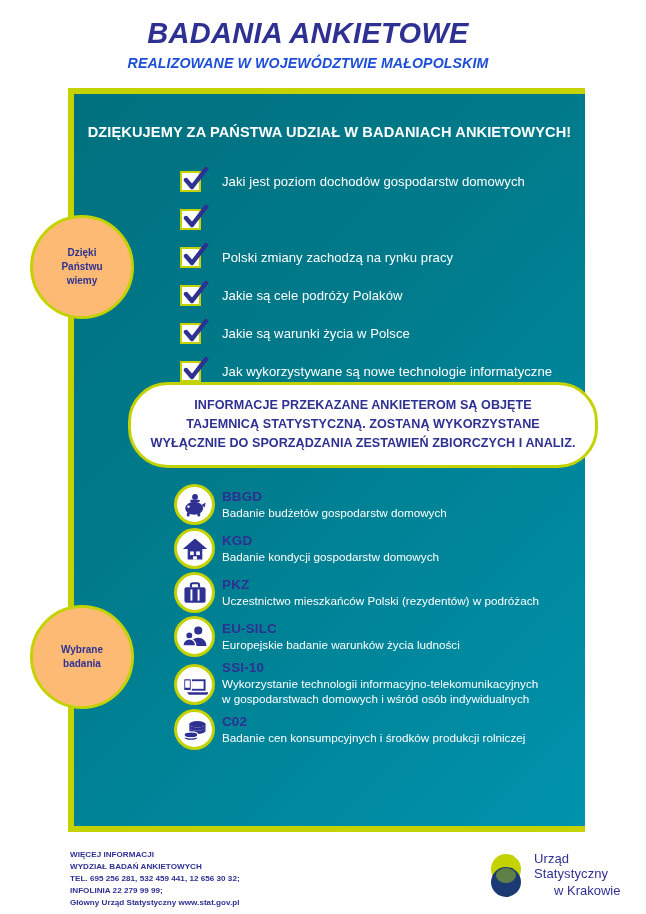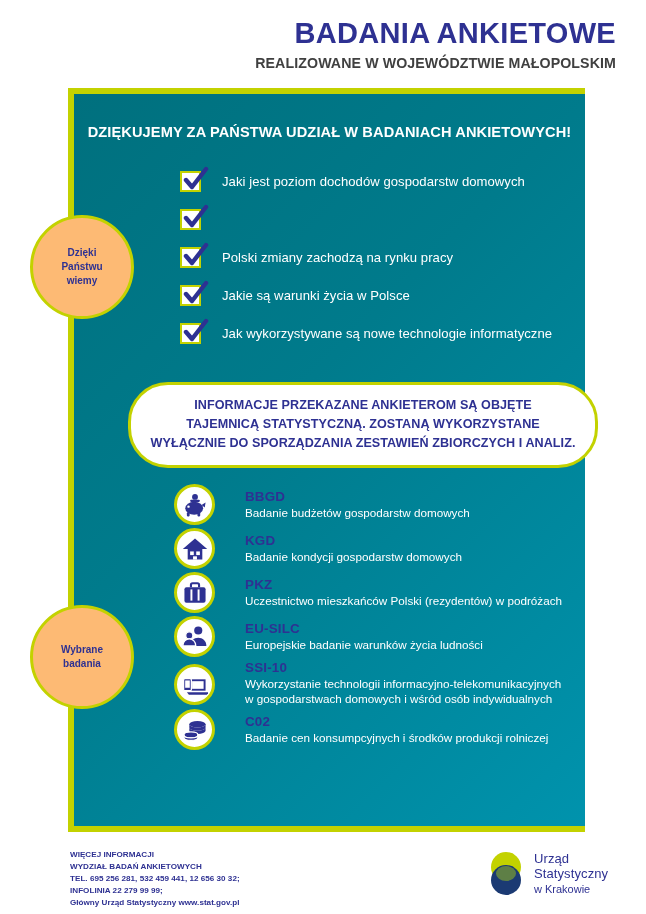"BADANIA ANKIETOWE" .header { font-style: none -> italic; text-align: right -> center }
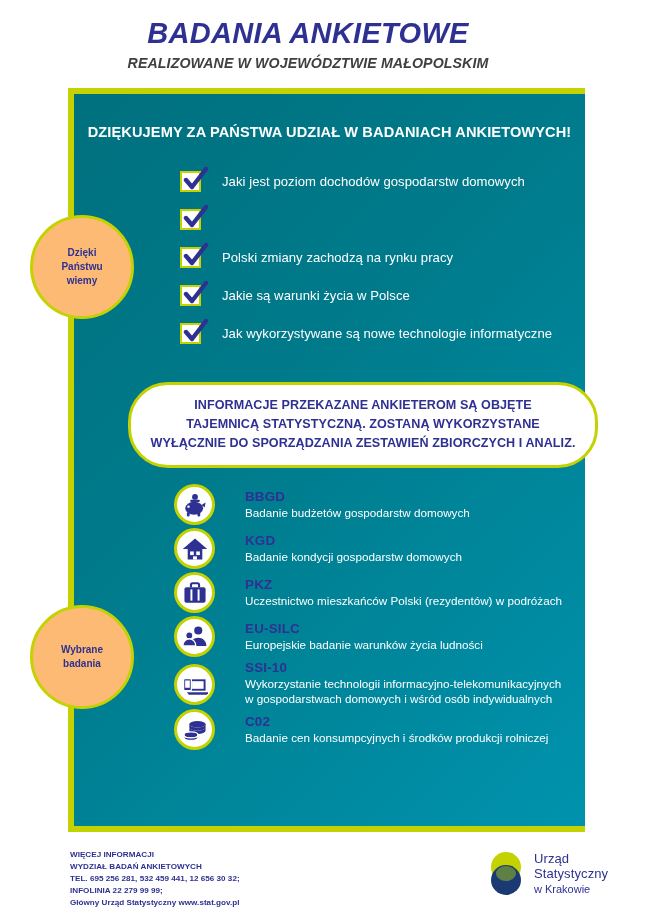"REALIZOWANE W WOJEWÓDZTWIE MAŁOPOLSKIM" .subtitle { color: #404040 -> #1d4ed8 }
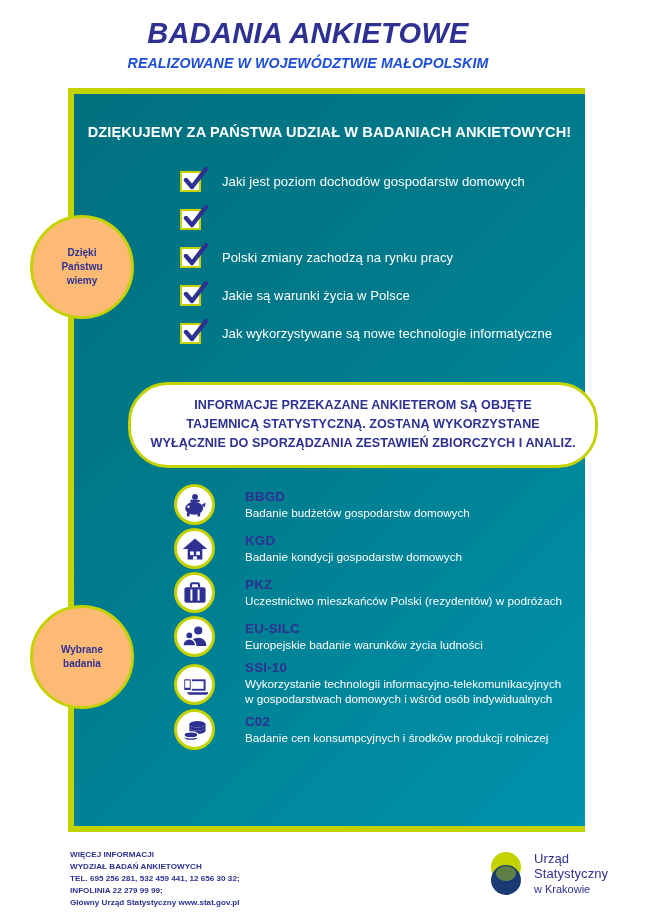"Jakie są cele podróży Polaków" div.check-row { html: none -> <div> <div> <svg> <path></path> </svg> </div> <div>Jakie są cele podróży Polaków</div> </div> }
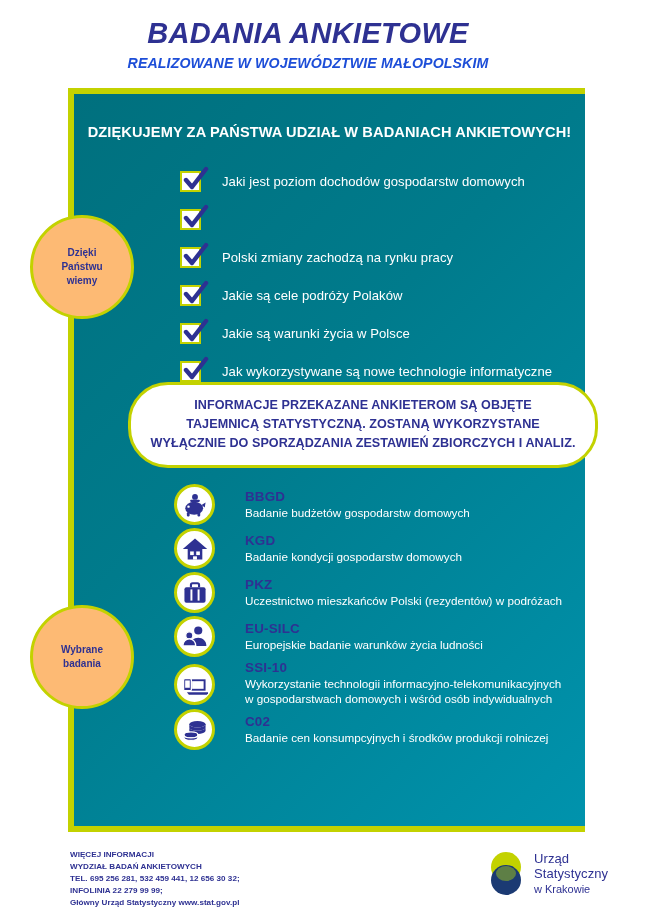"BBGD" .stext { margin-left: 30px -> 7px }
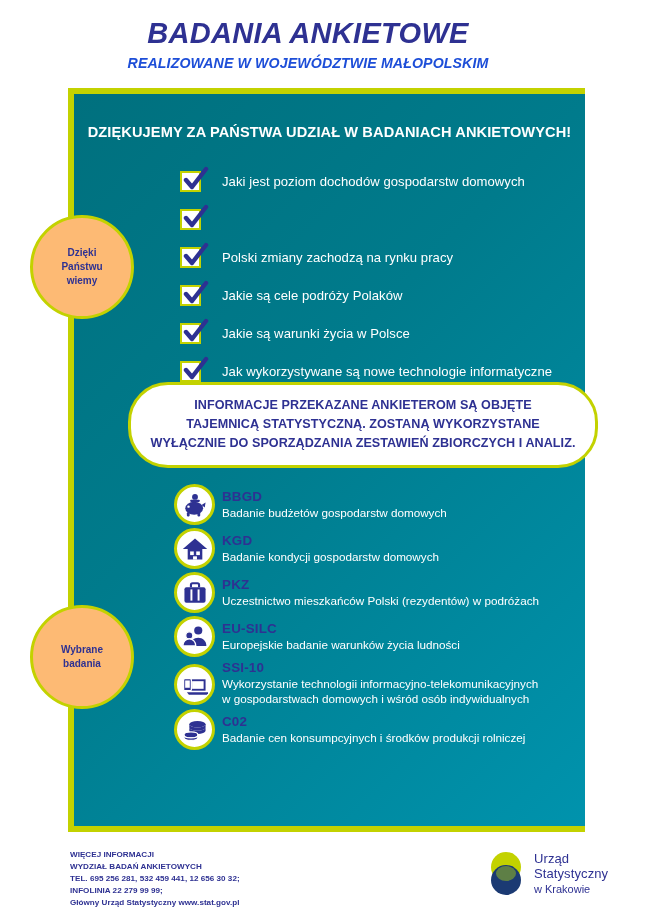"w Krakowie" .logo-text .l2 { font-size: 11px -> 13px; margin-left: none -> 20px }
